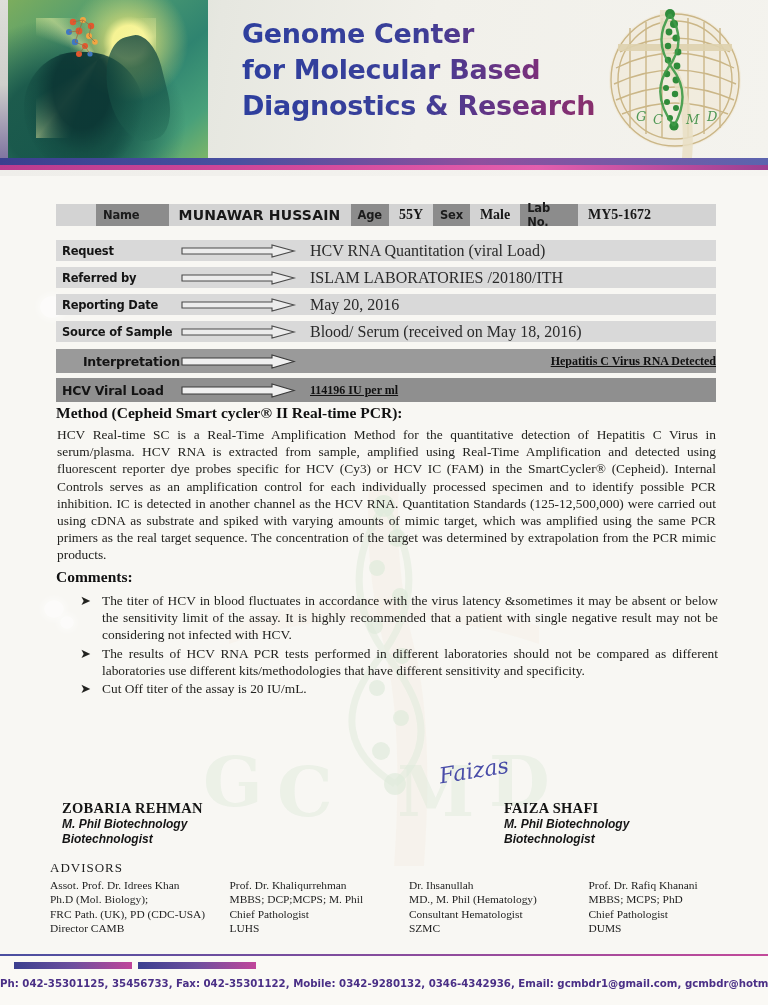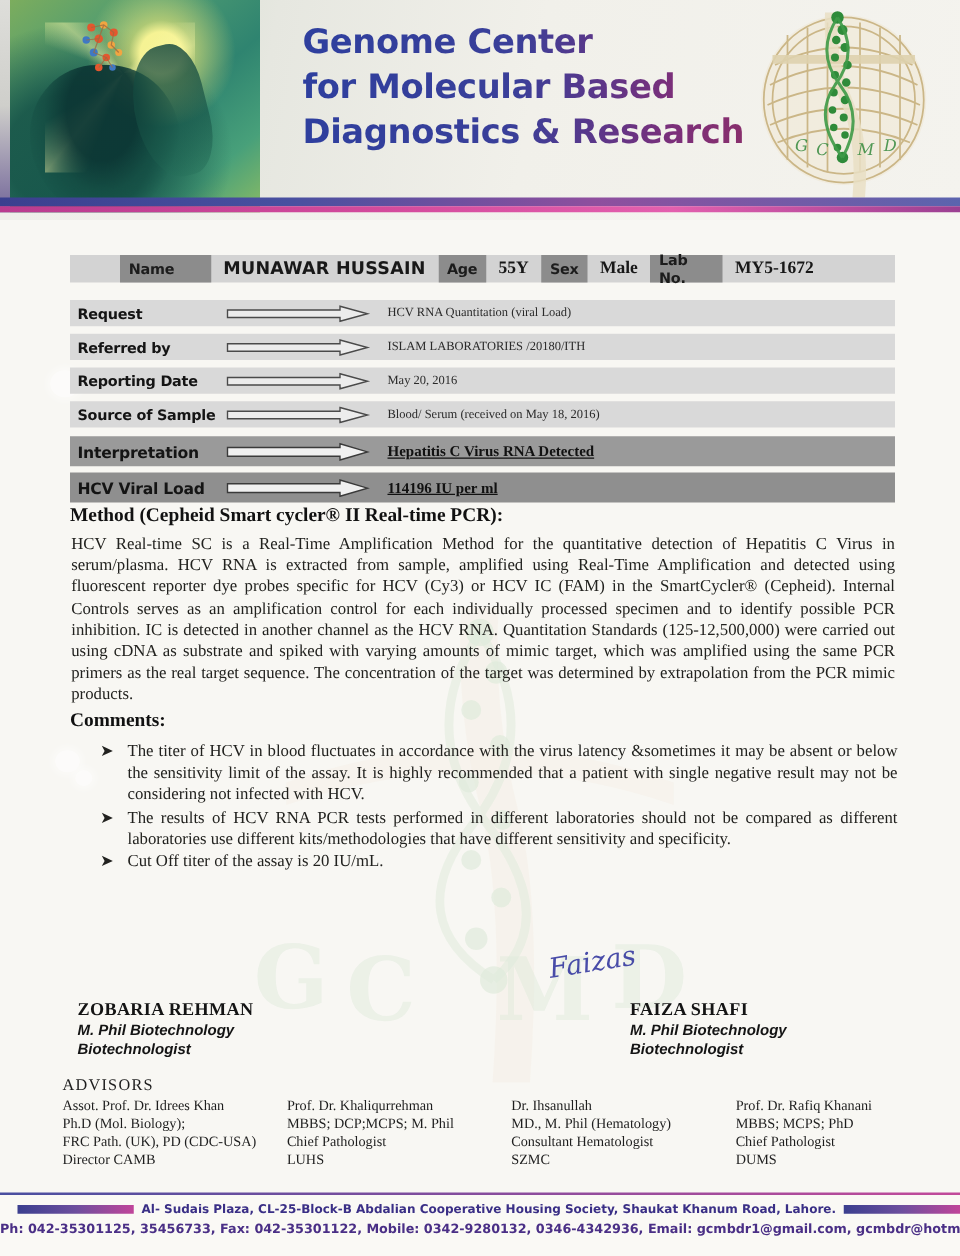"HCV RNA Quantitation (viral Load)" .fvalue { font-size: 10px -> 16px }
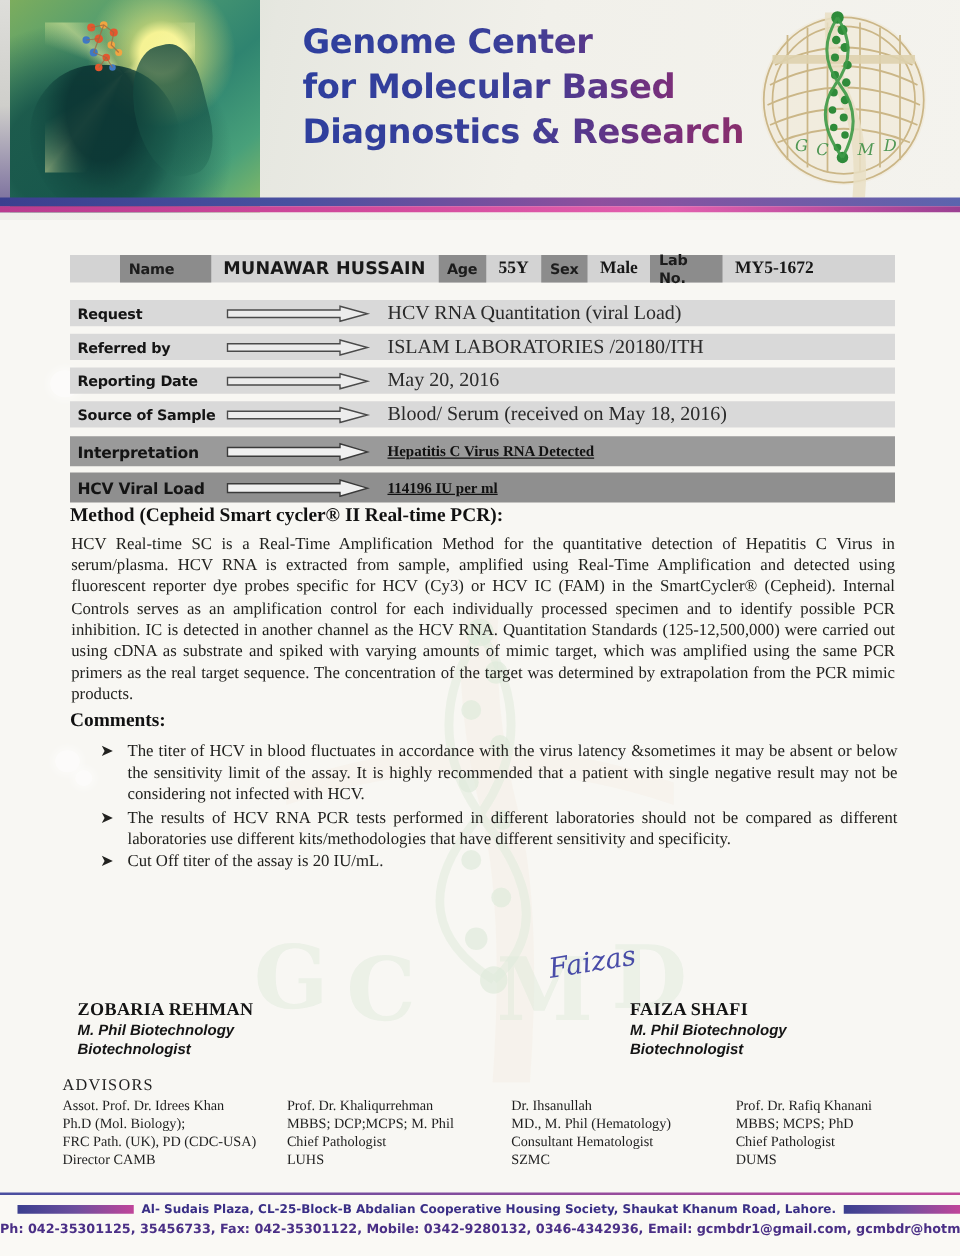"Interpretation" div.frow { text-align: none -> right }
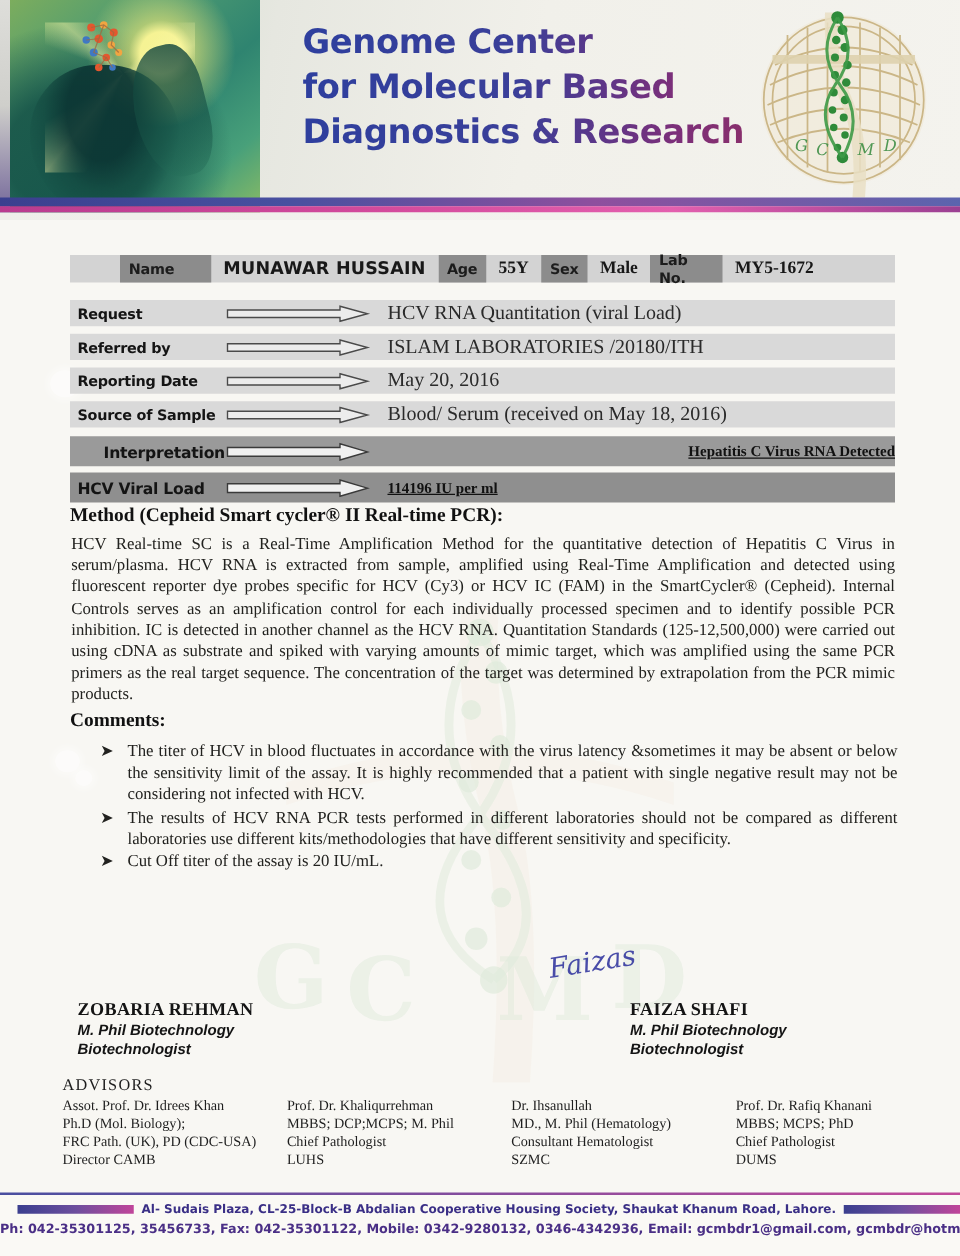"Al- Sudais Plaza, CL-25-Block-B Abdalian" div.foot-addr { html: <div>Al- Sudais Plaza, CL-25-Block-B Abdalian Cooperative Housing Society, Shaukat Khanum Road, Lahore.</div> -> none }
